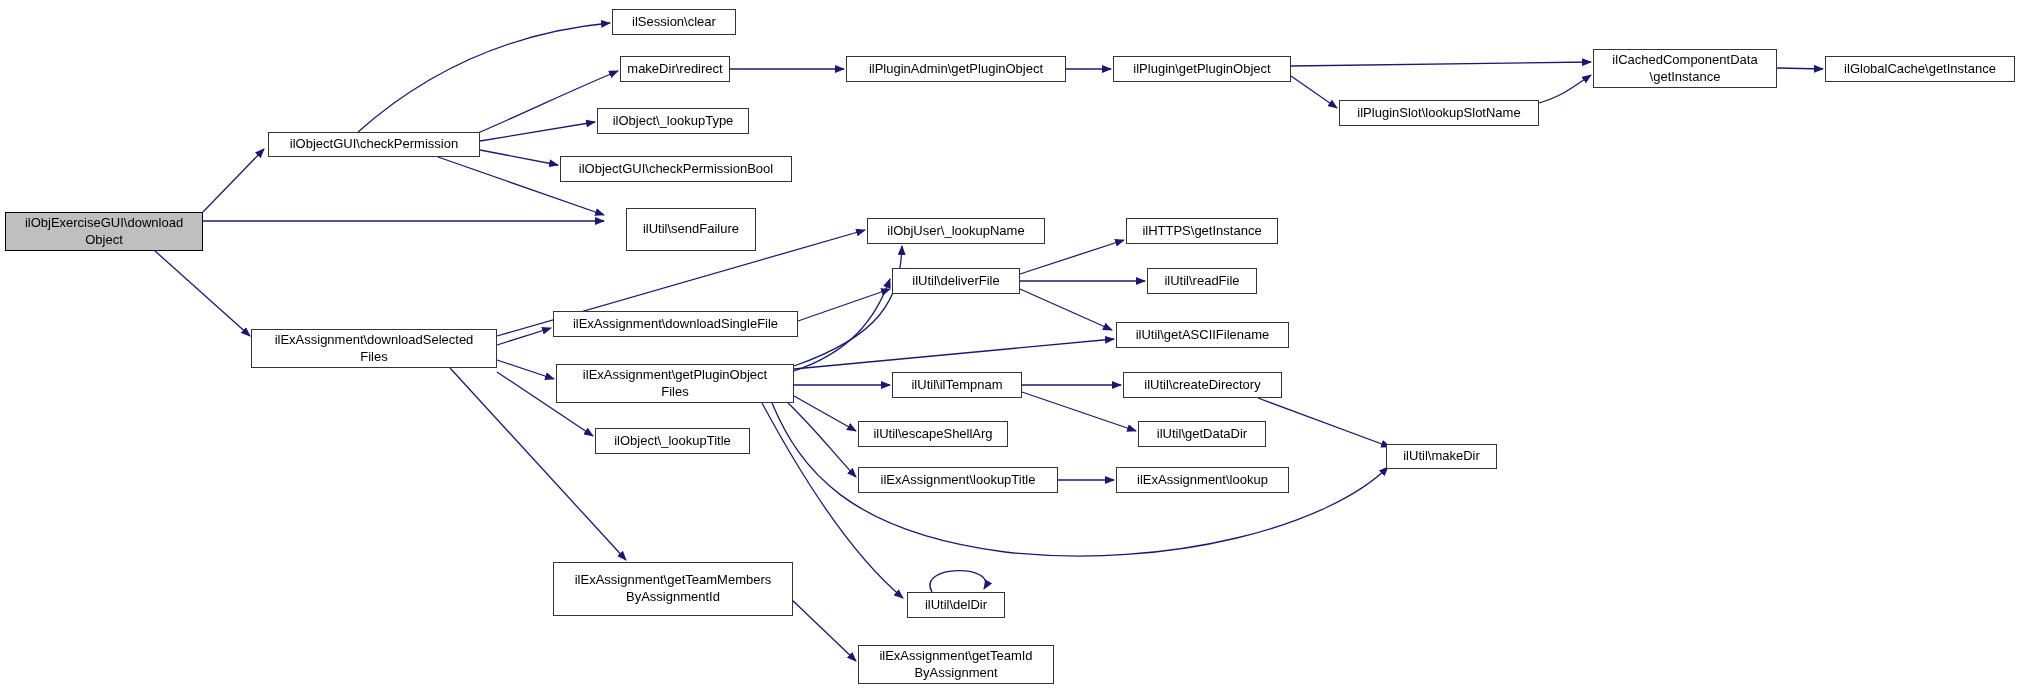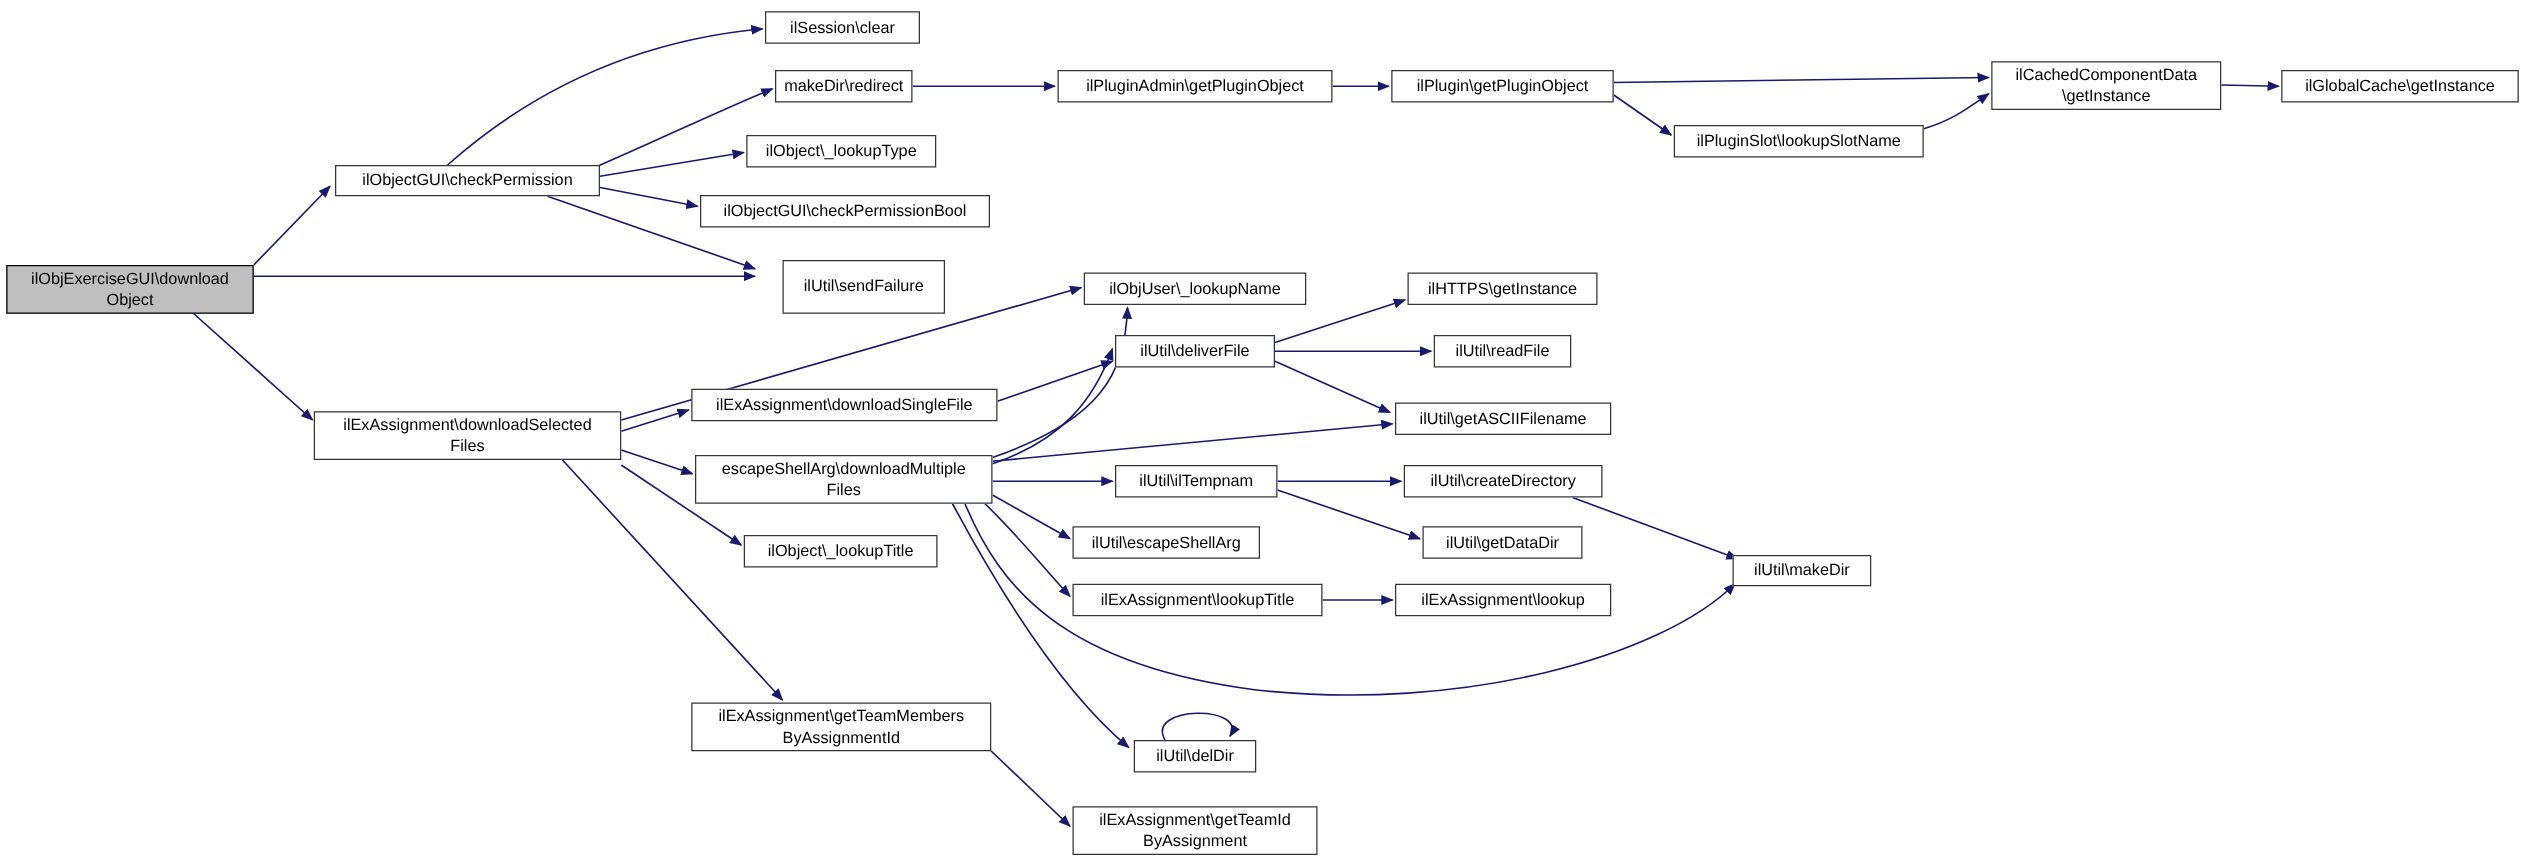"escapeShellArg\downloadMultiple" span { text: escapeShellArg\downloadMultiple -> ilExAssignment\getPluginObject }
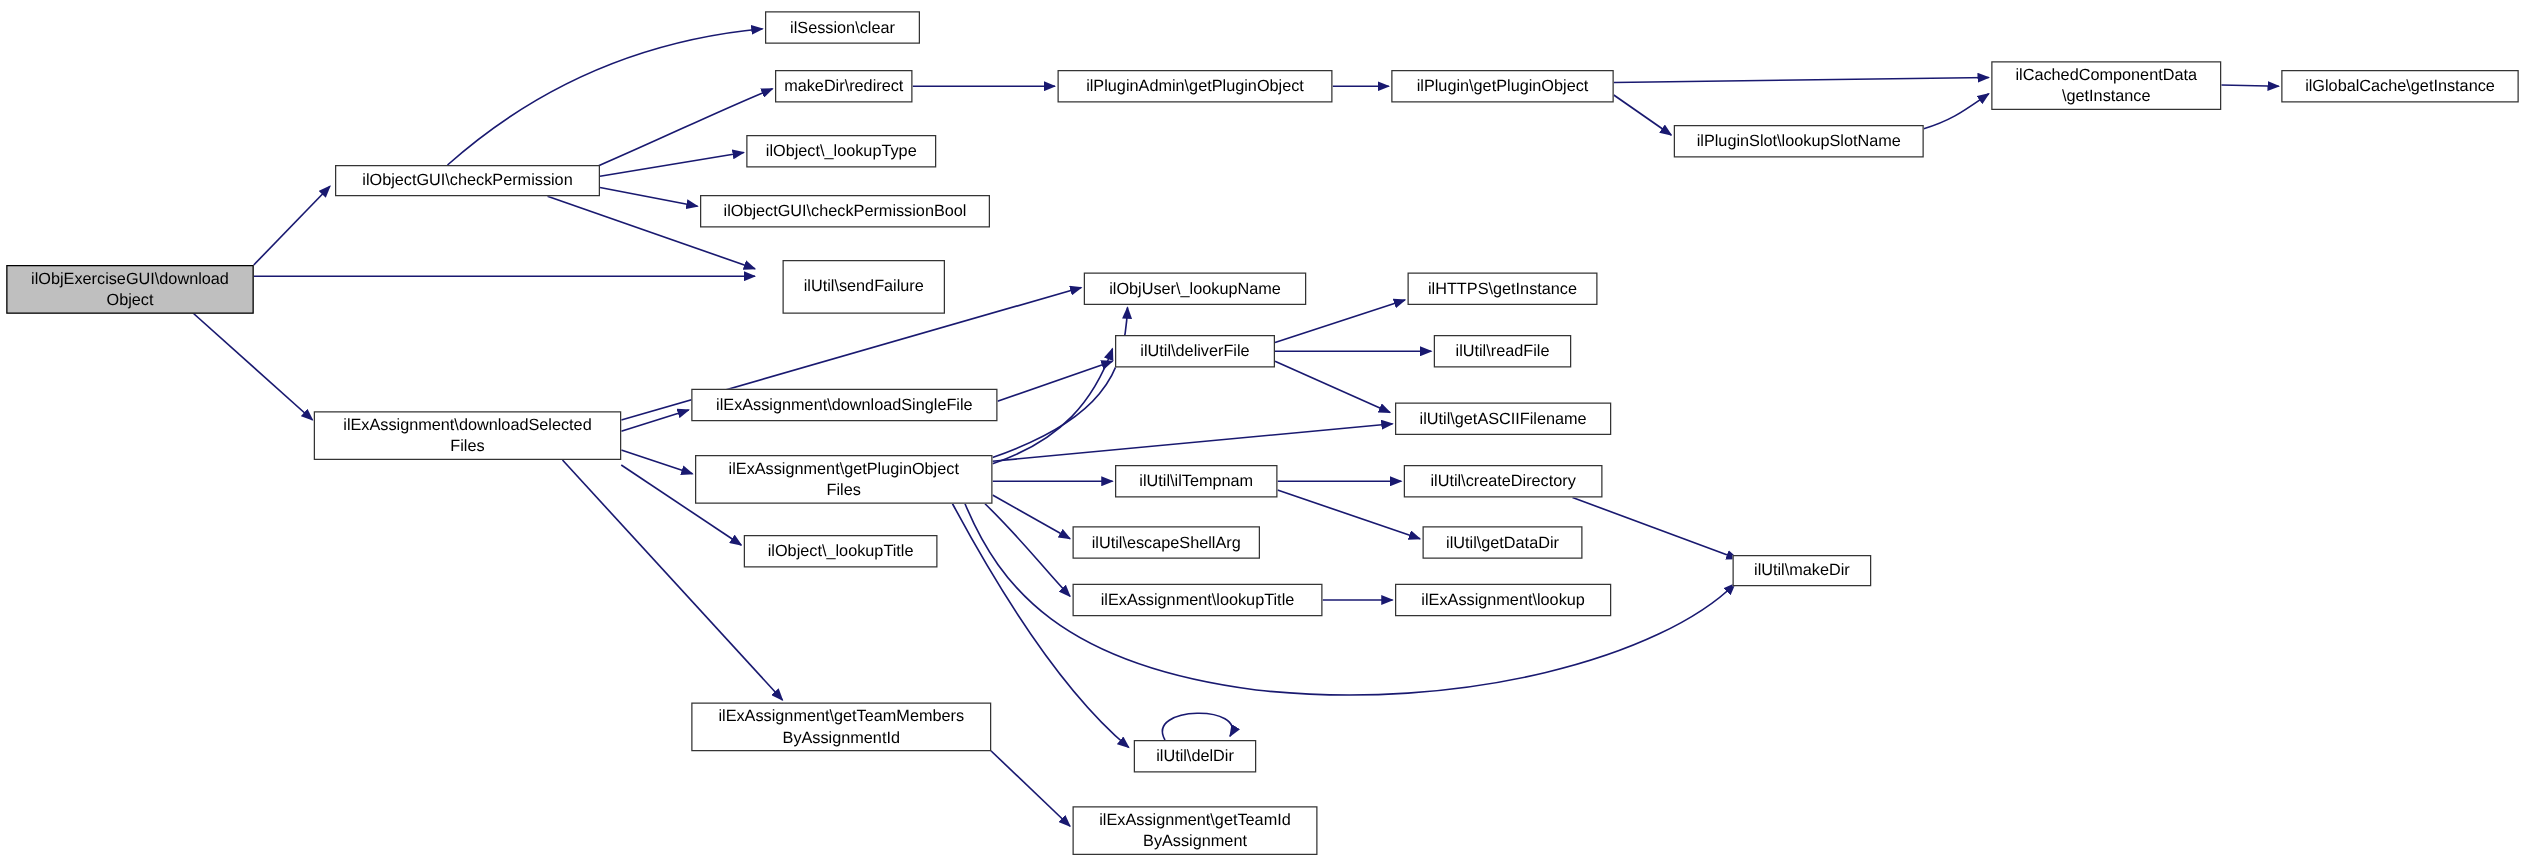"ilExAssignment\getTeamMembers" div.node { height: 39px -> 54px }
